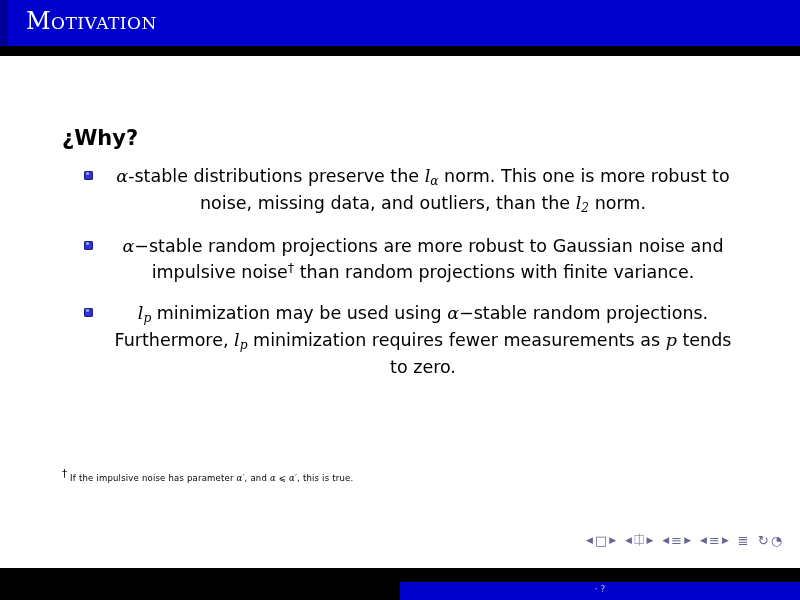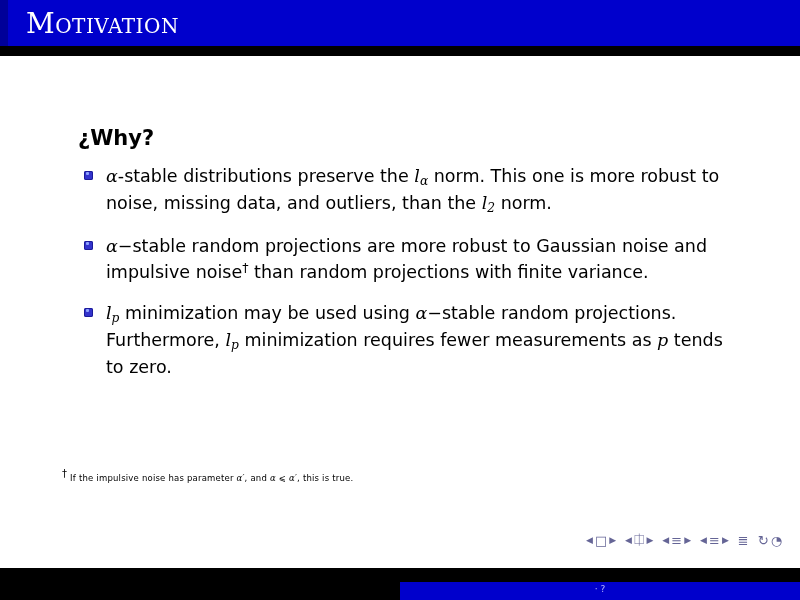"Motivation" .header-title { font-size: 28px -> 24px }
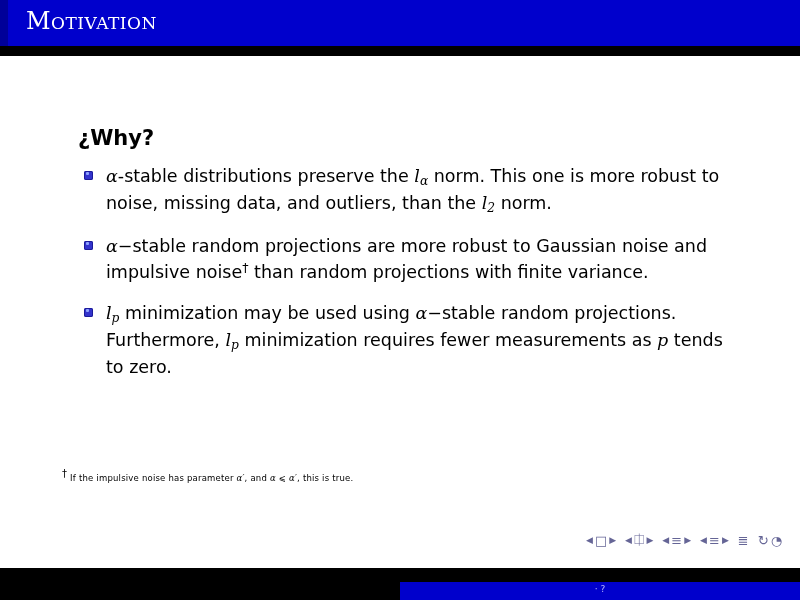"¿Why?" .section-title { margin-left: 16px -> none }
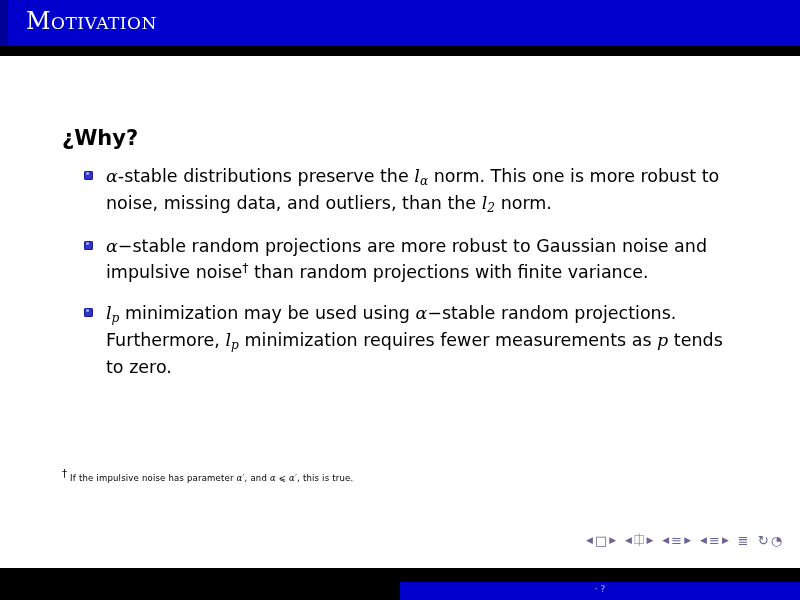"α-stable distributions preserve the lα" .bullet-item { text-align: left -> center }
